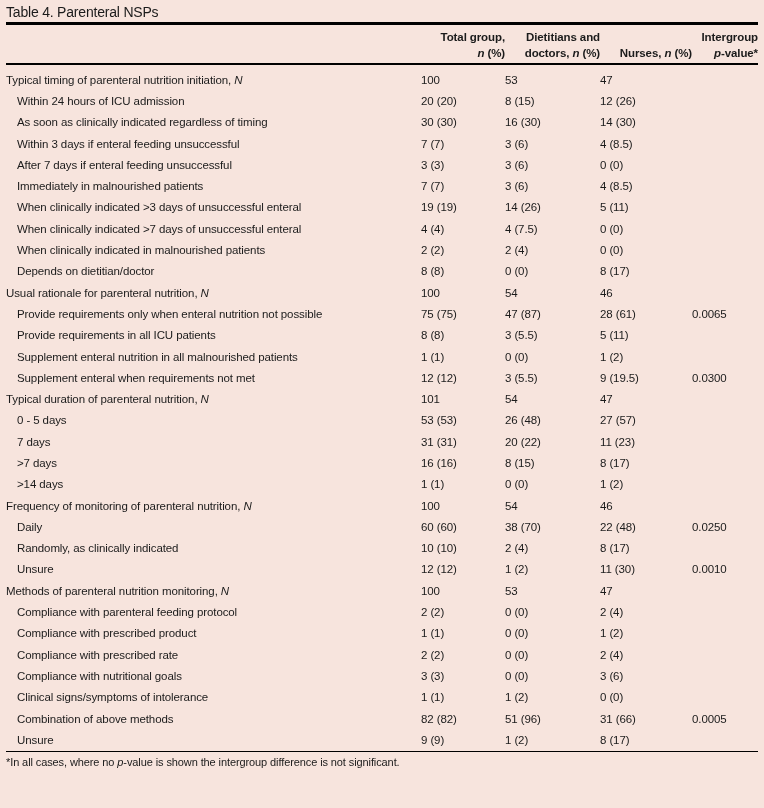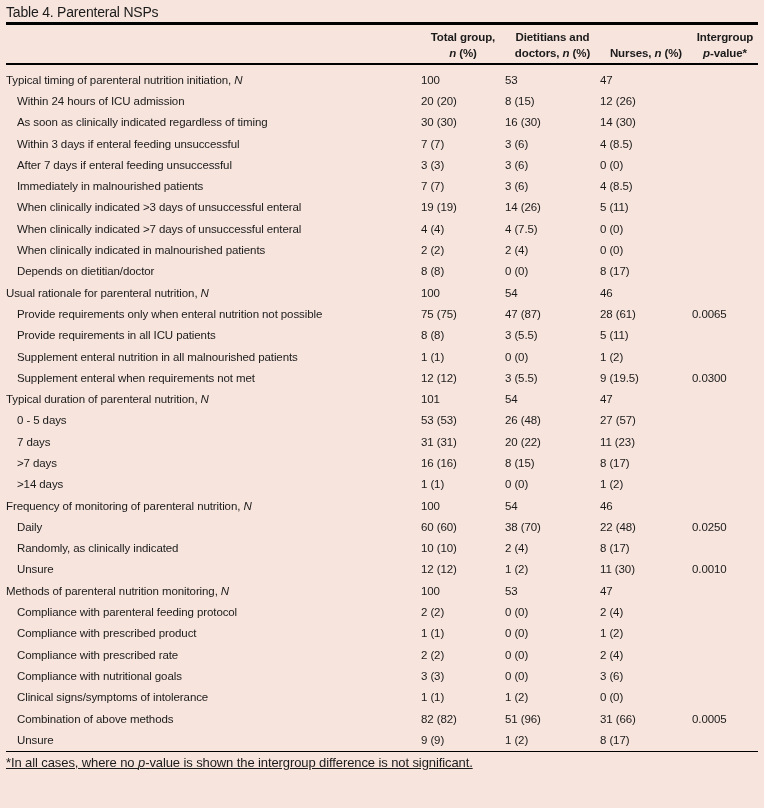"Total group," thead th { text-align: center -> right }
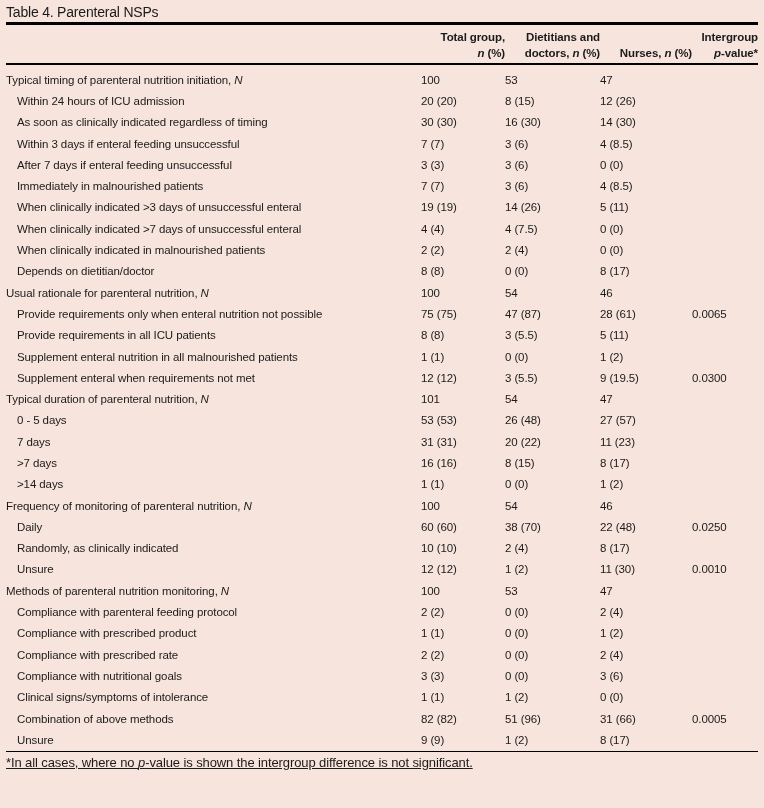"*In all cases, where no" .footnote { font-size: 13px -> 11px; text-decoration: underline -> none }
